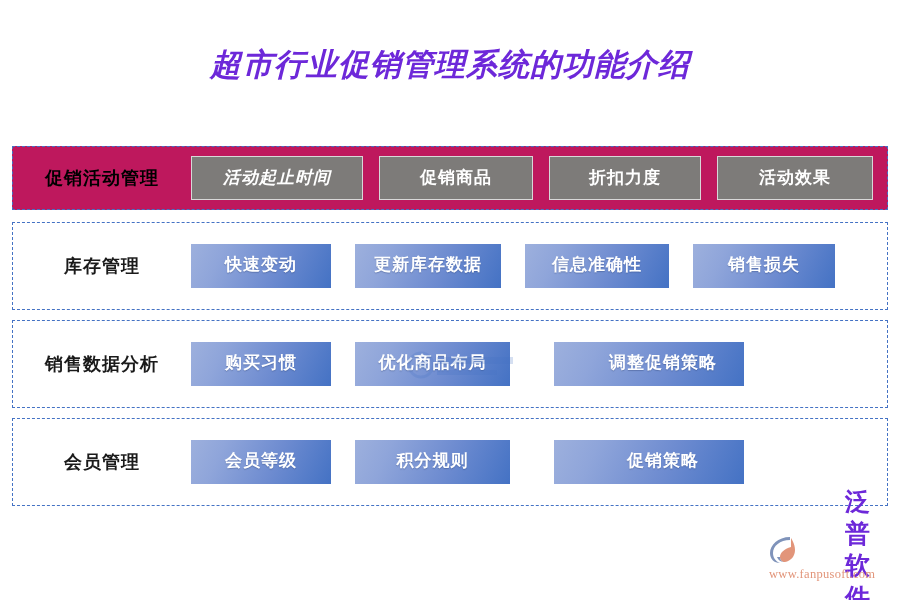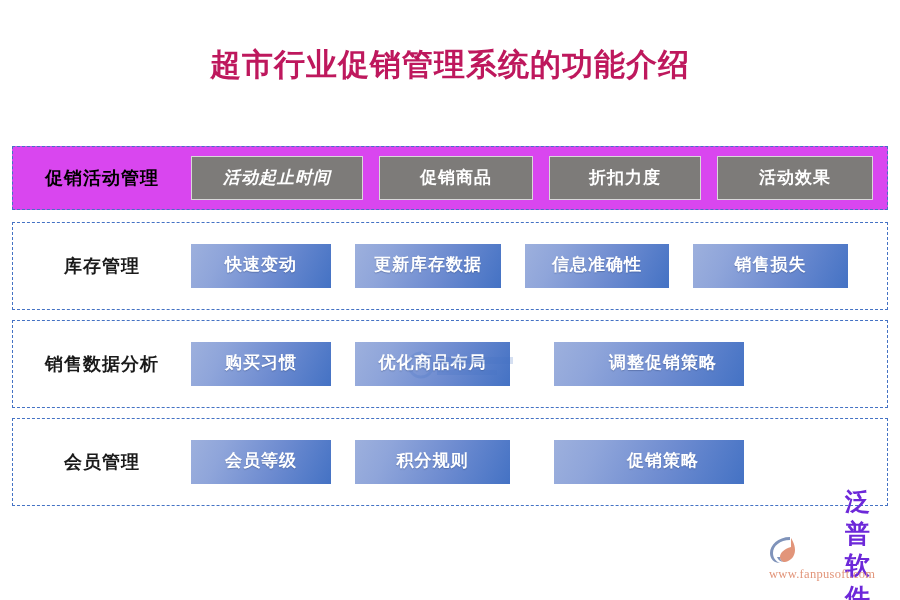"超市行业促销管理系统的功能介绍" .page-title { color: #be185d -> #6d28d9; font-style: none -> italic }
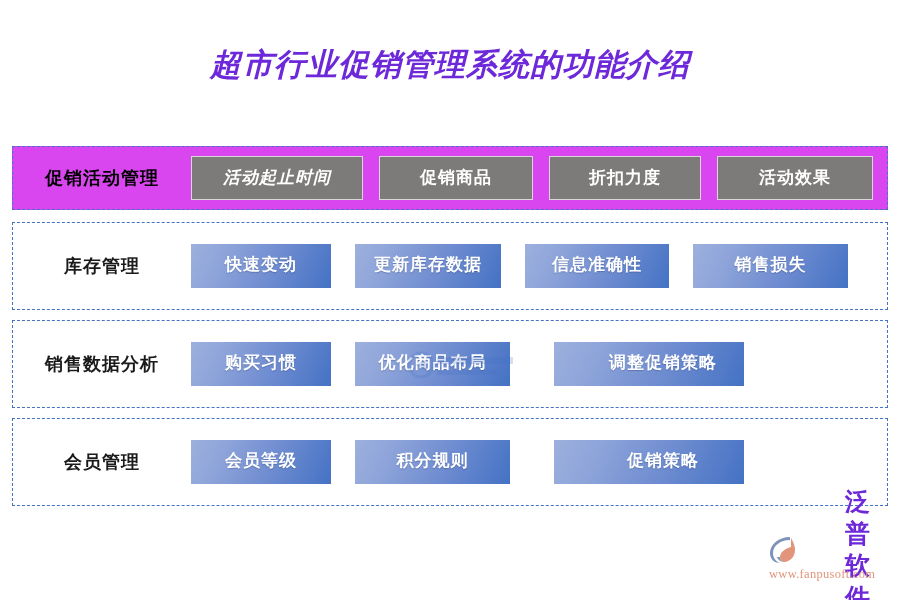"促销活动管理" .row.row-gray { background: #d946ef -> #be185d }
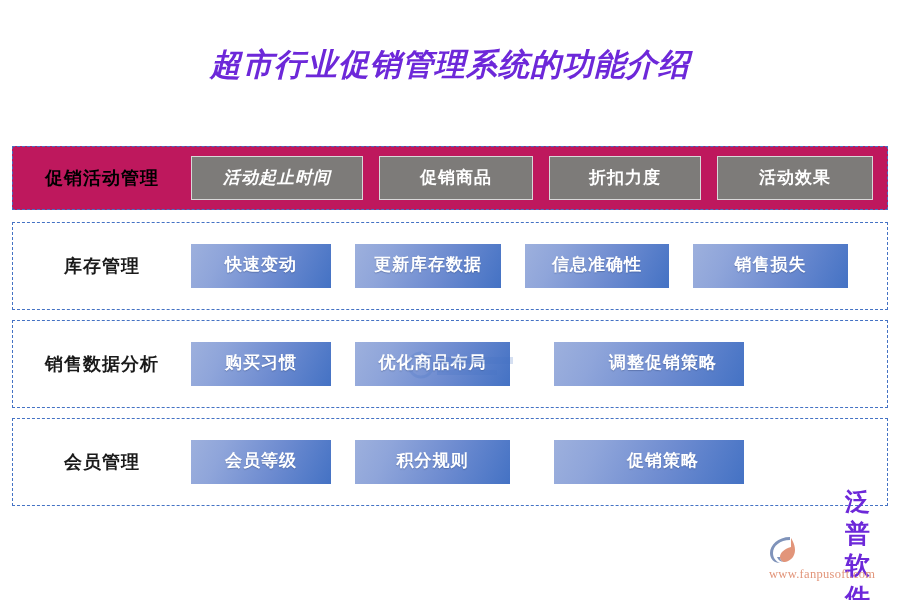"销售损失" .r2 .chip-blue:nth-child(4) { width: 155px -> 142px }
